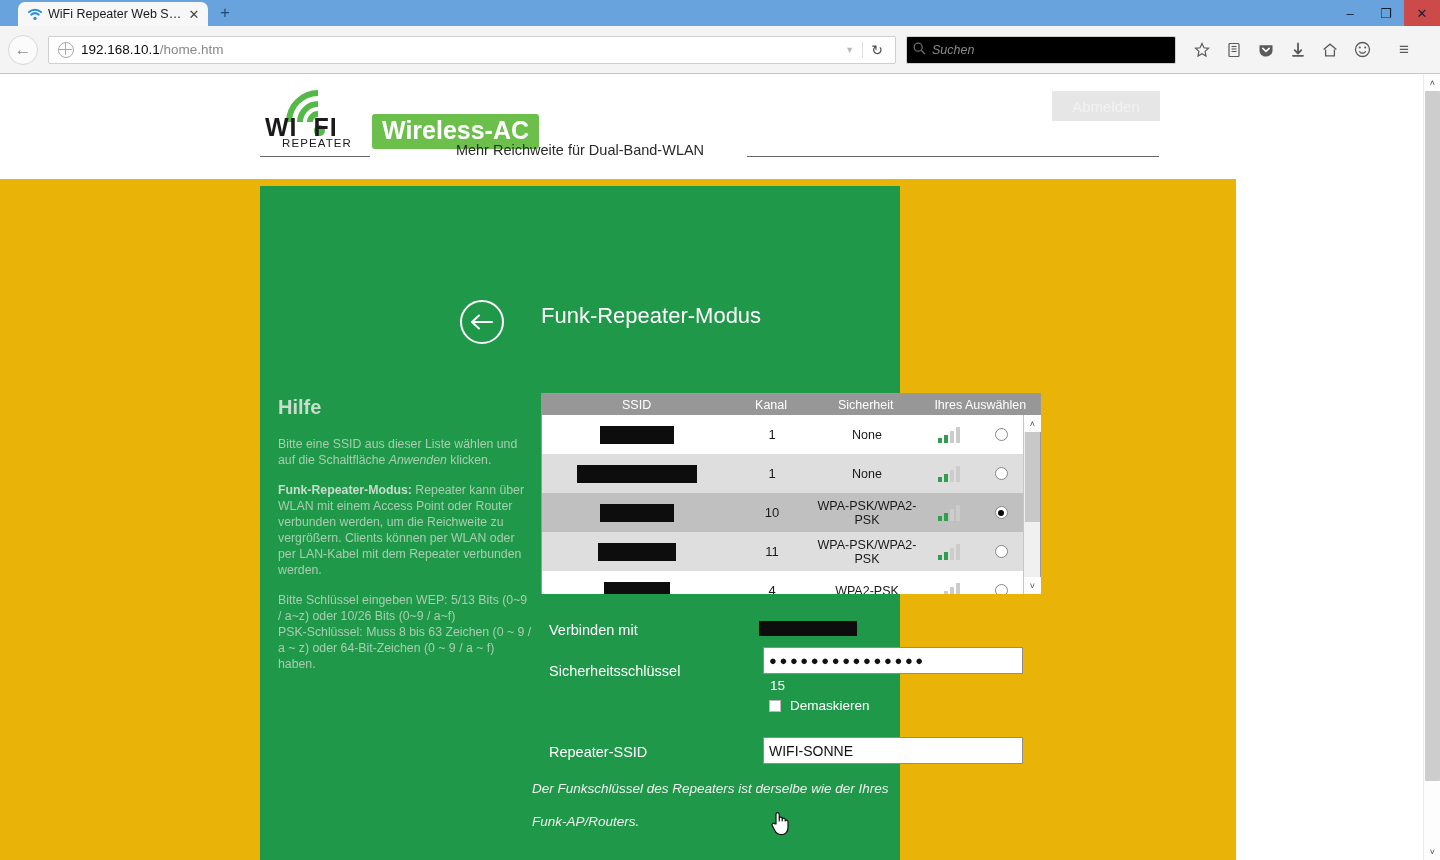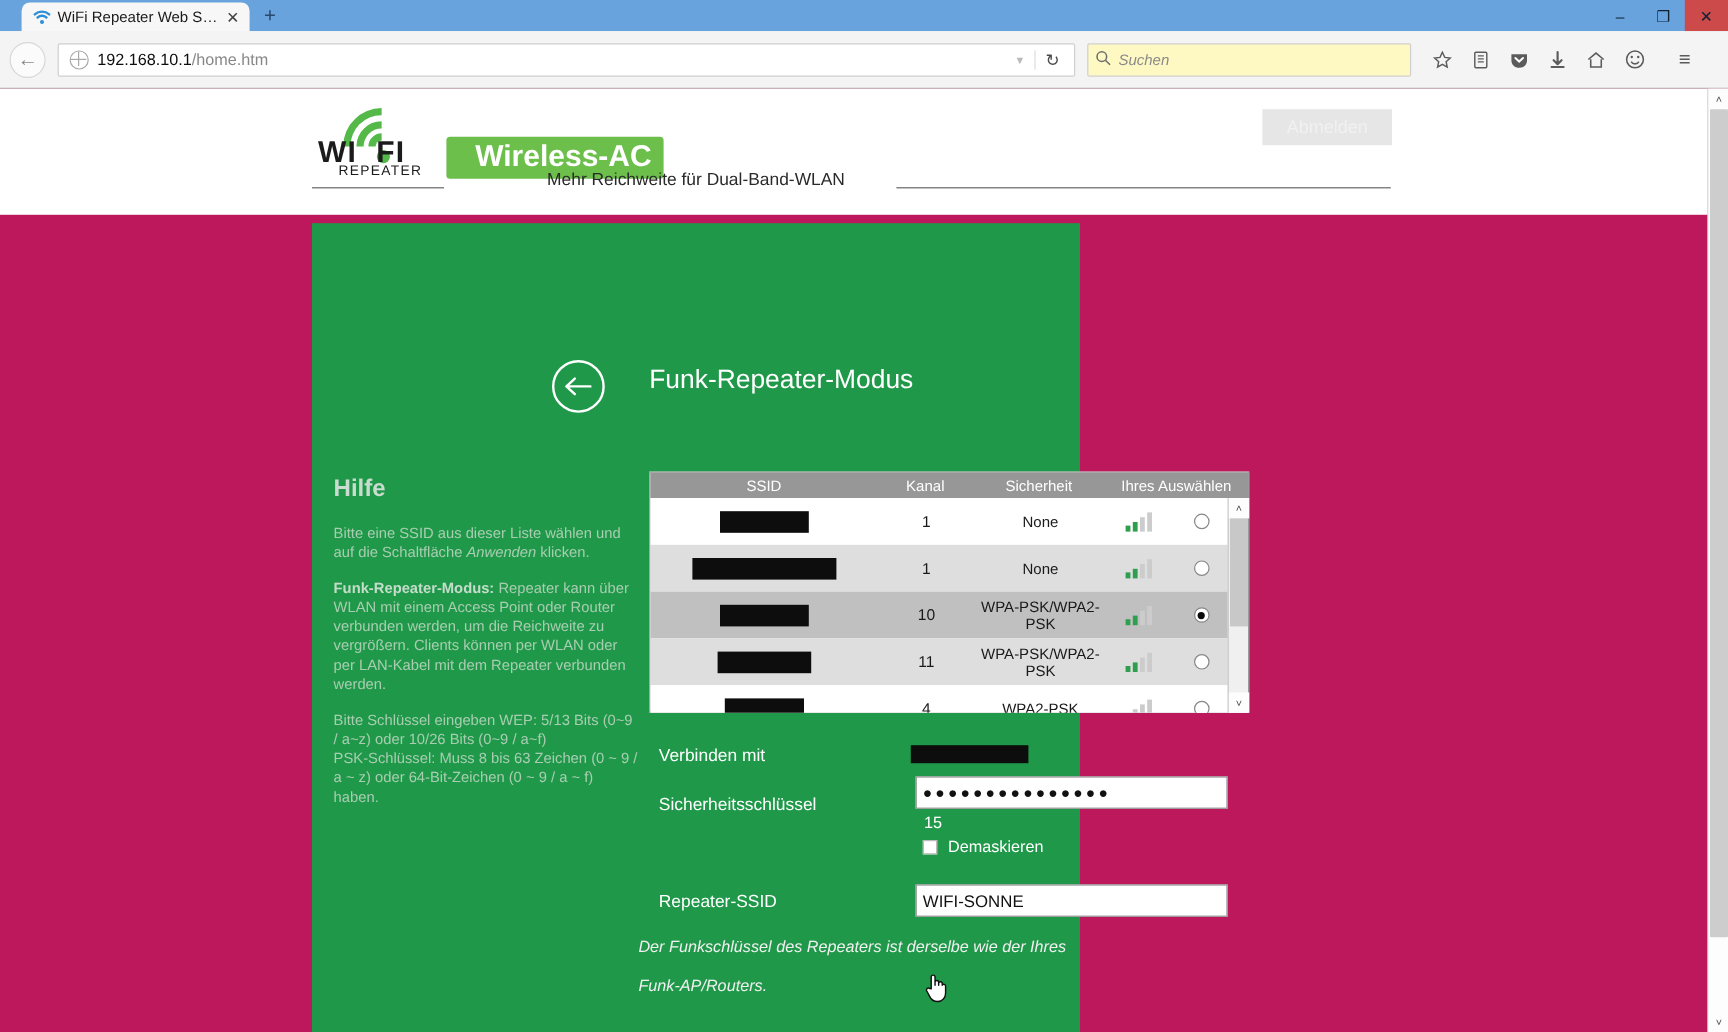"Suchen" #searchbar { background: #fef9c3 -> #000000 }
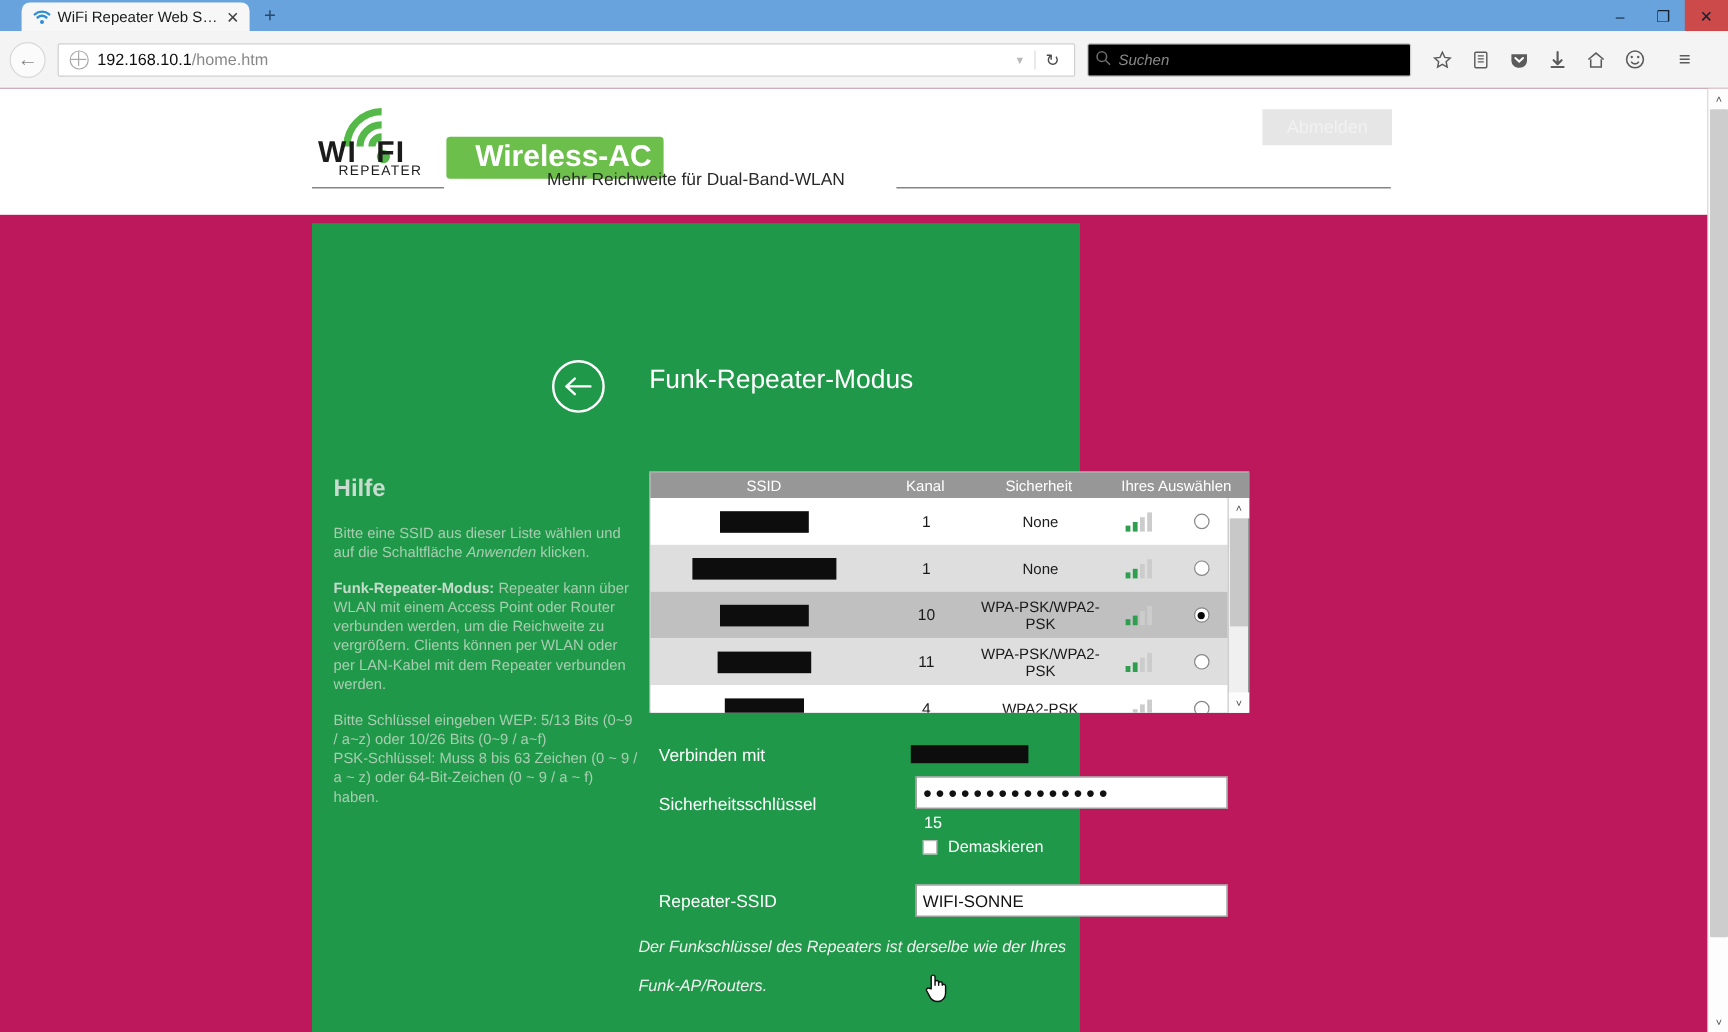"WI FI" #page { background: #be185d -> #eab308; width: 1440px -> 1236px }
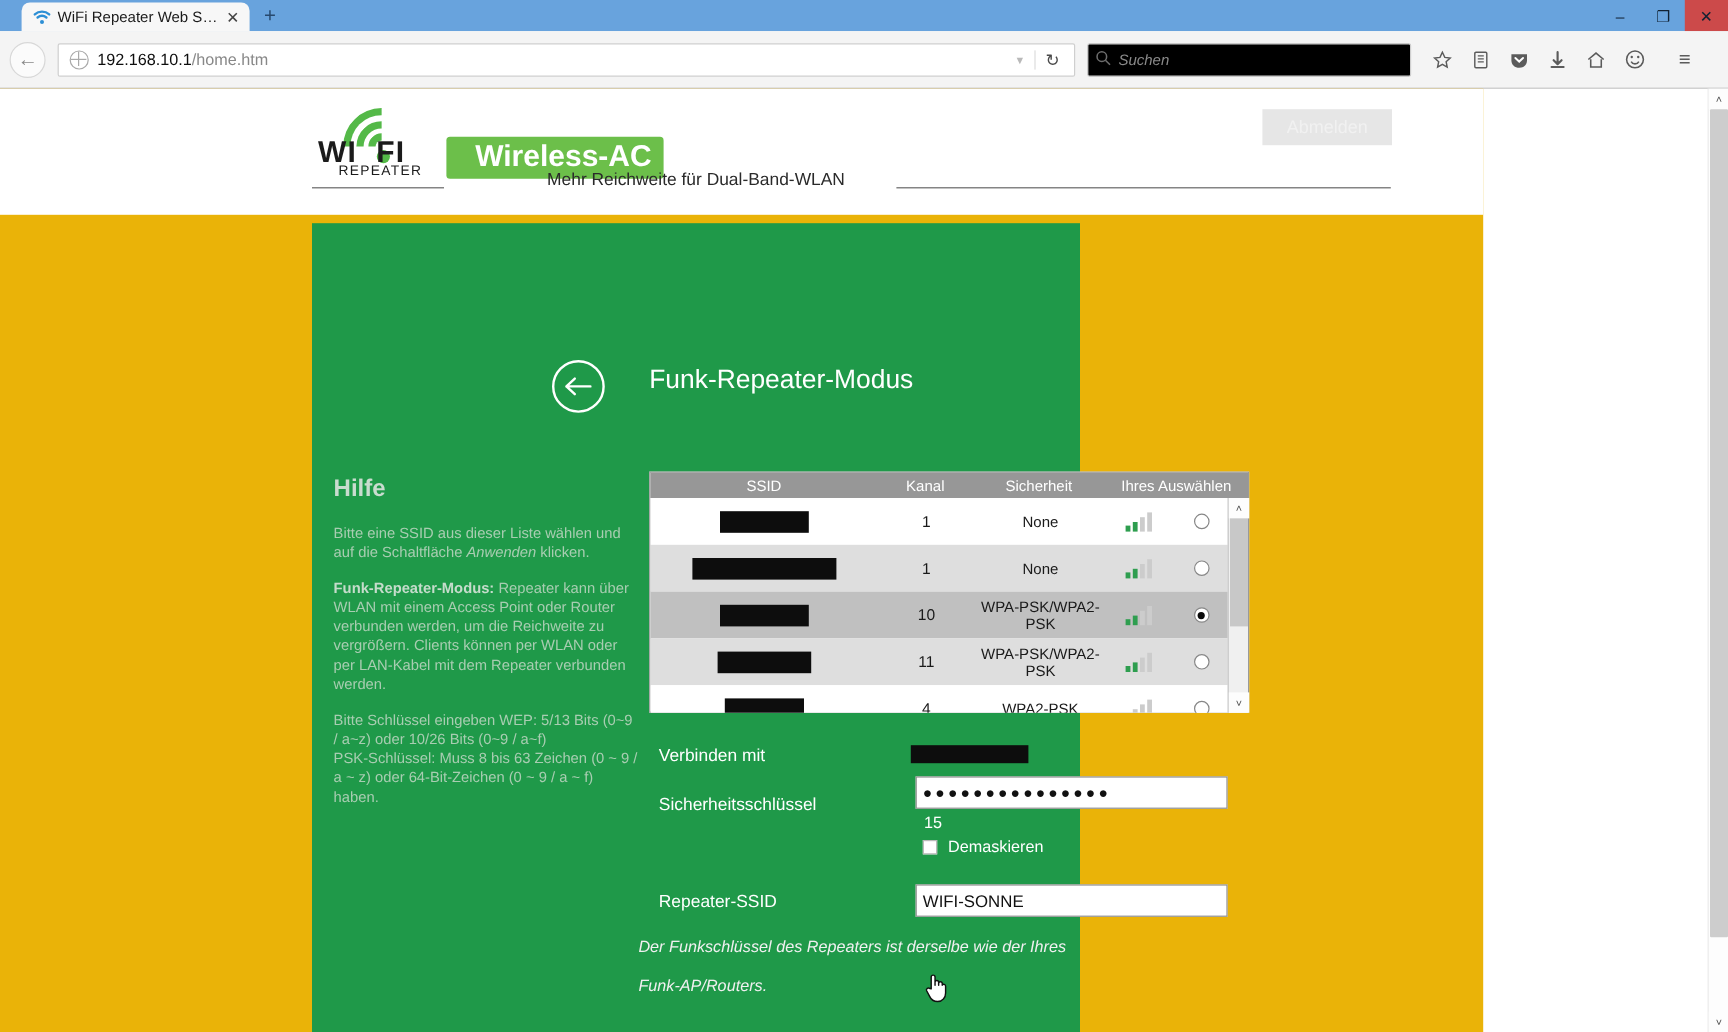"Wireless-AC" #brand-badge { padding: 2px 10px 4px 24px -> 2px 10px 4px 10px }
